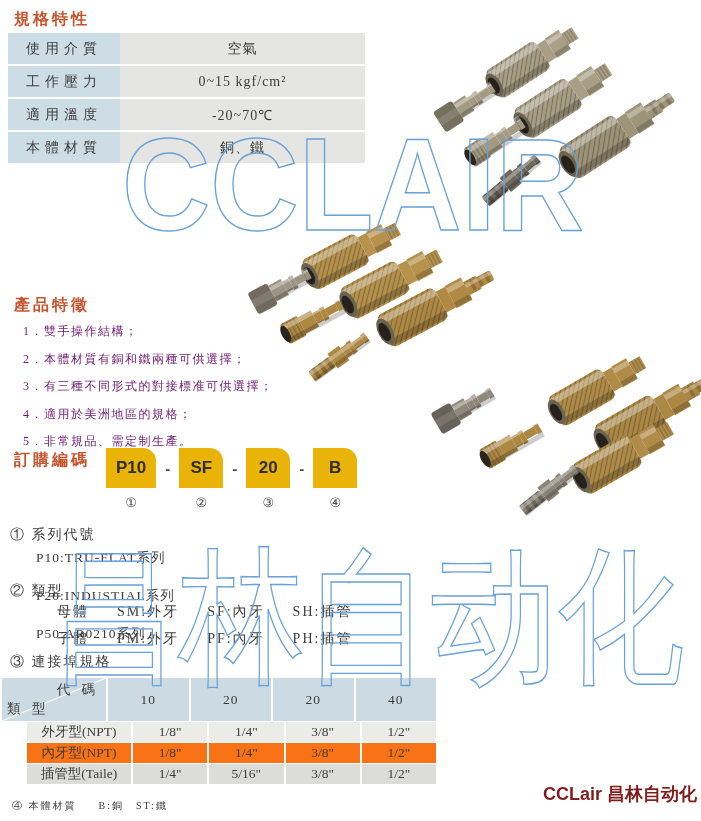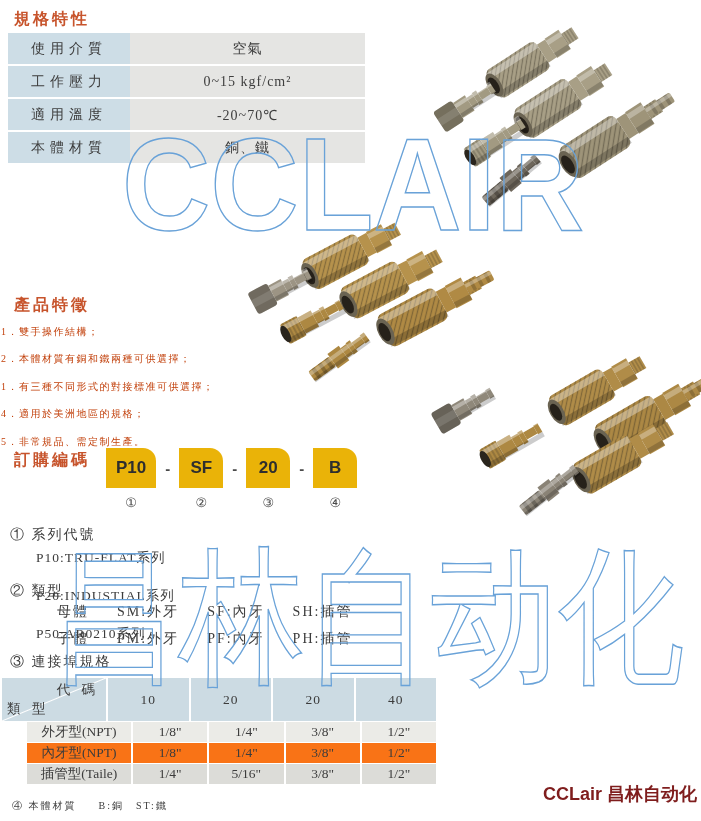"使用介質" .spec-label { width: 122px -> 112px }
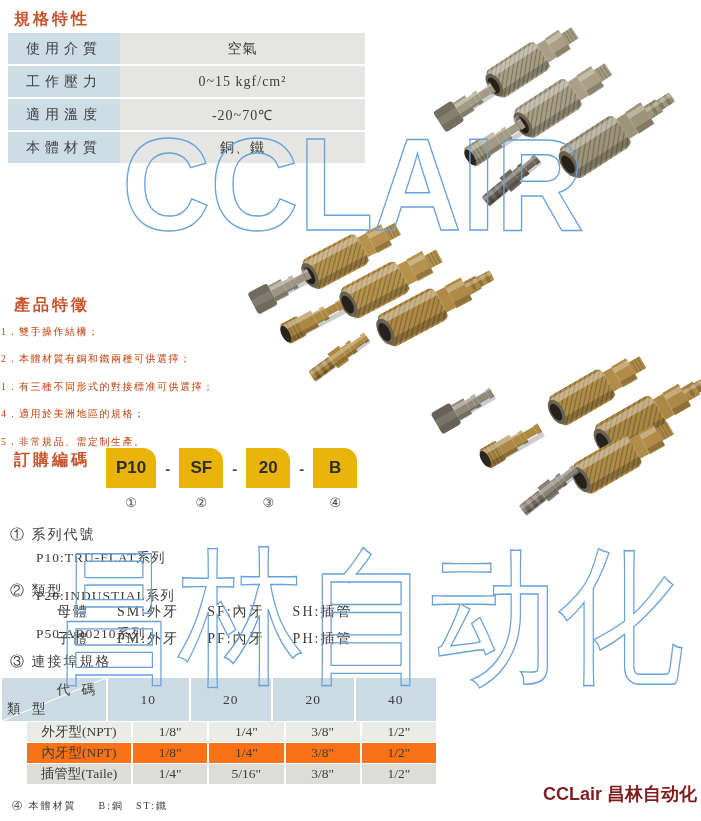"1．雙手操作結構；" .features-list { color: #c2410c -> #701a75; font-size: 10px -> 12px; left: 1px -> 23px }
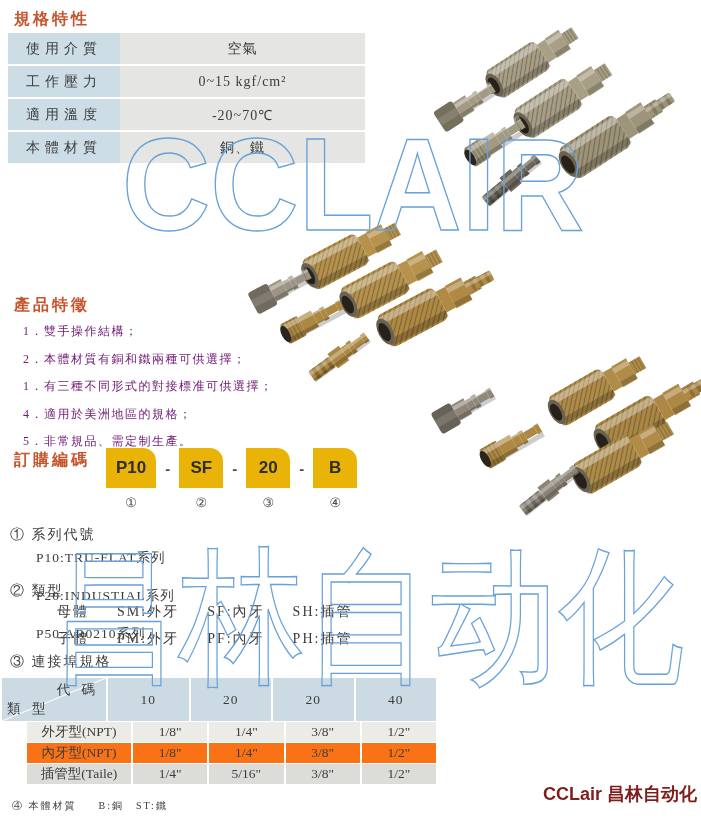"1．有三種不同形式的對接標准可供選擇；" div.feature-item { text: 1 -> 3 }
